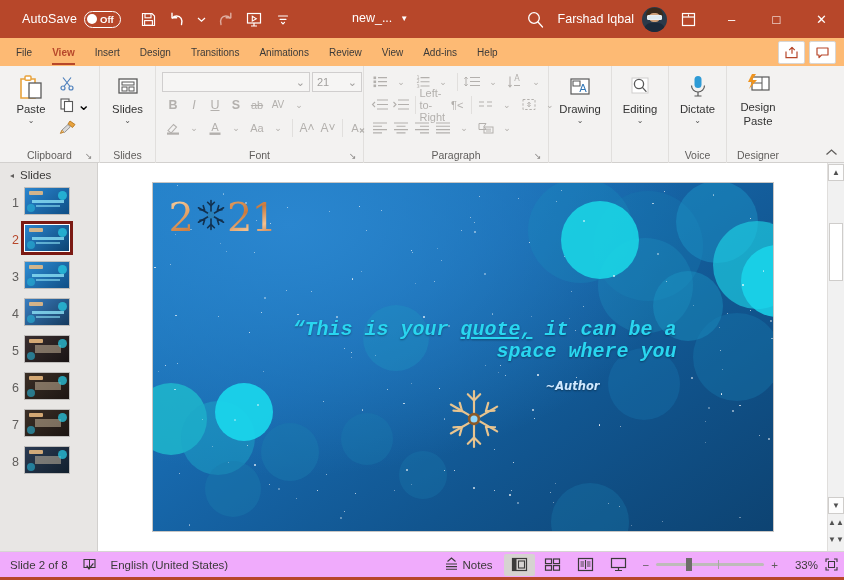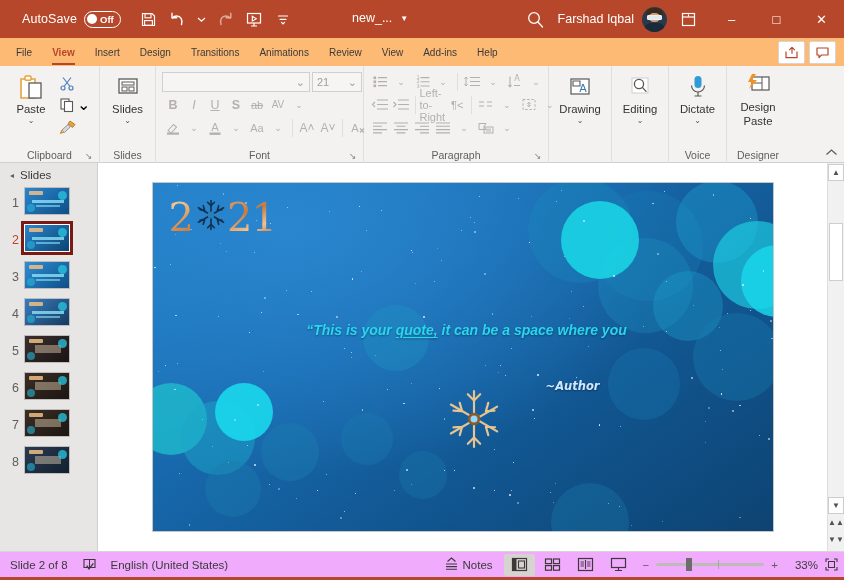"“This is your quote, it" .quote { font-family: Liberation Sans, sans-serif -> Liberation Mono, monospace; font-size: 14px -> 20px; text-align: center -> right }
